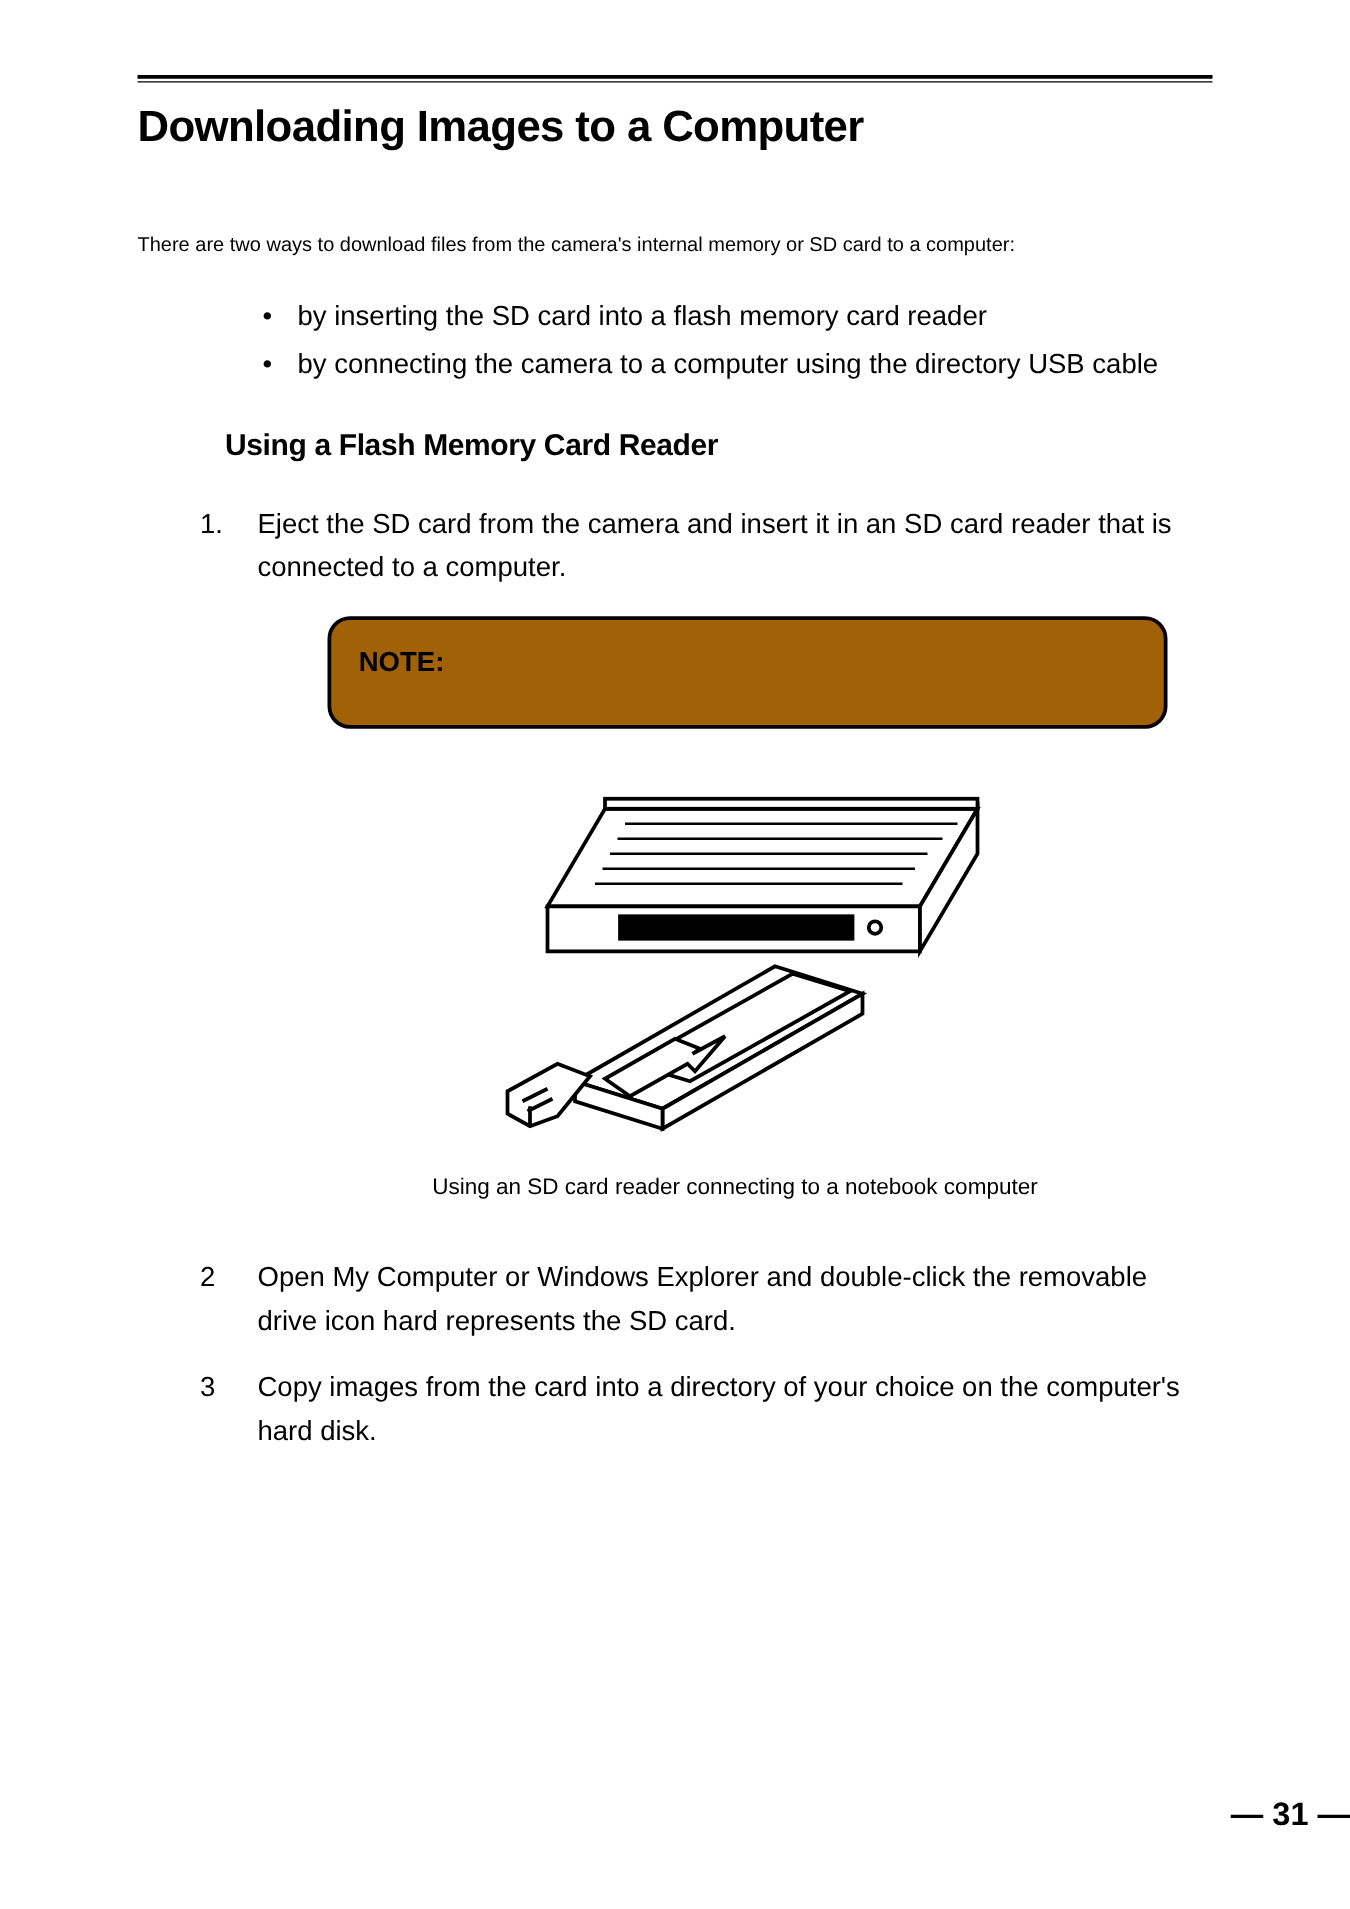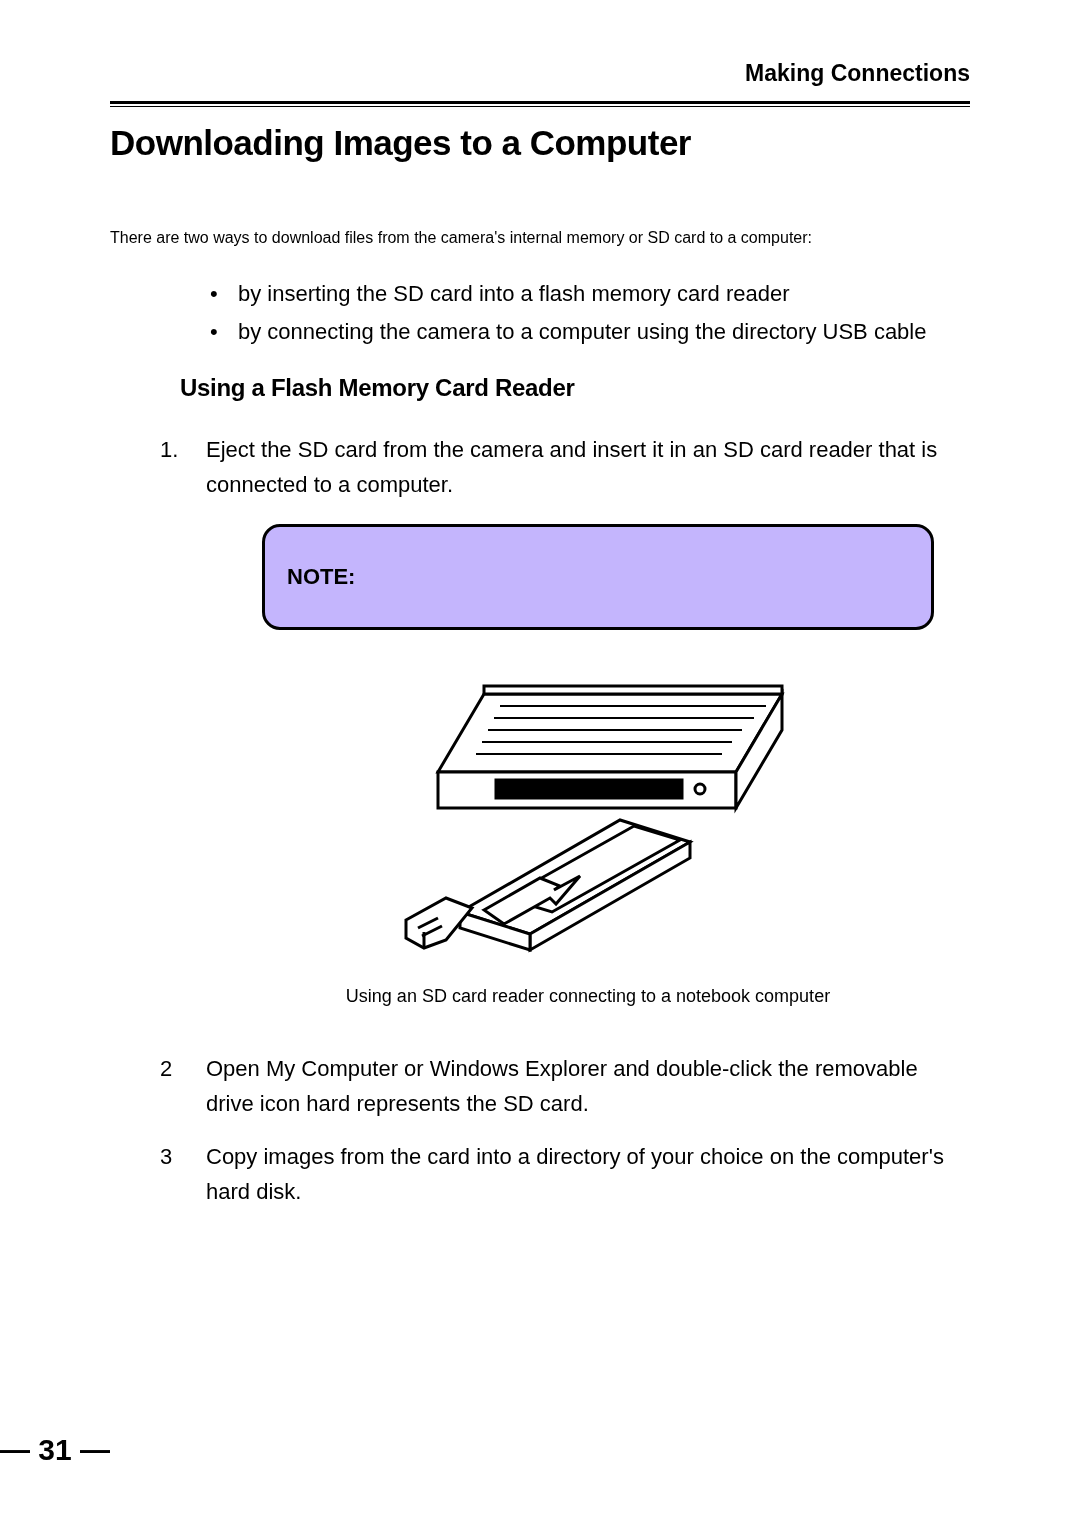"Making Connections" div.chapter { html: <div>Making Connections</div> -> none }
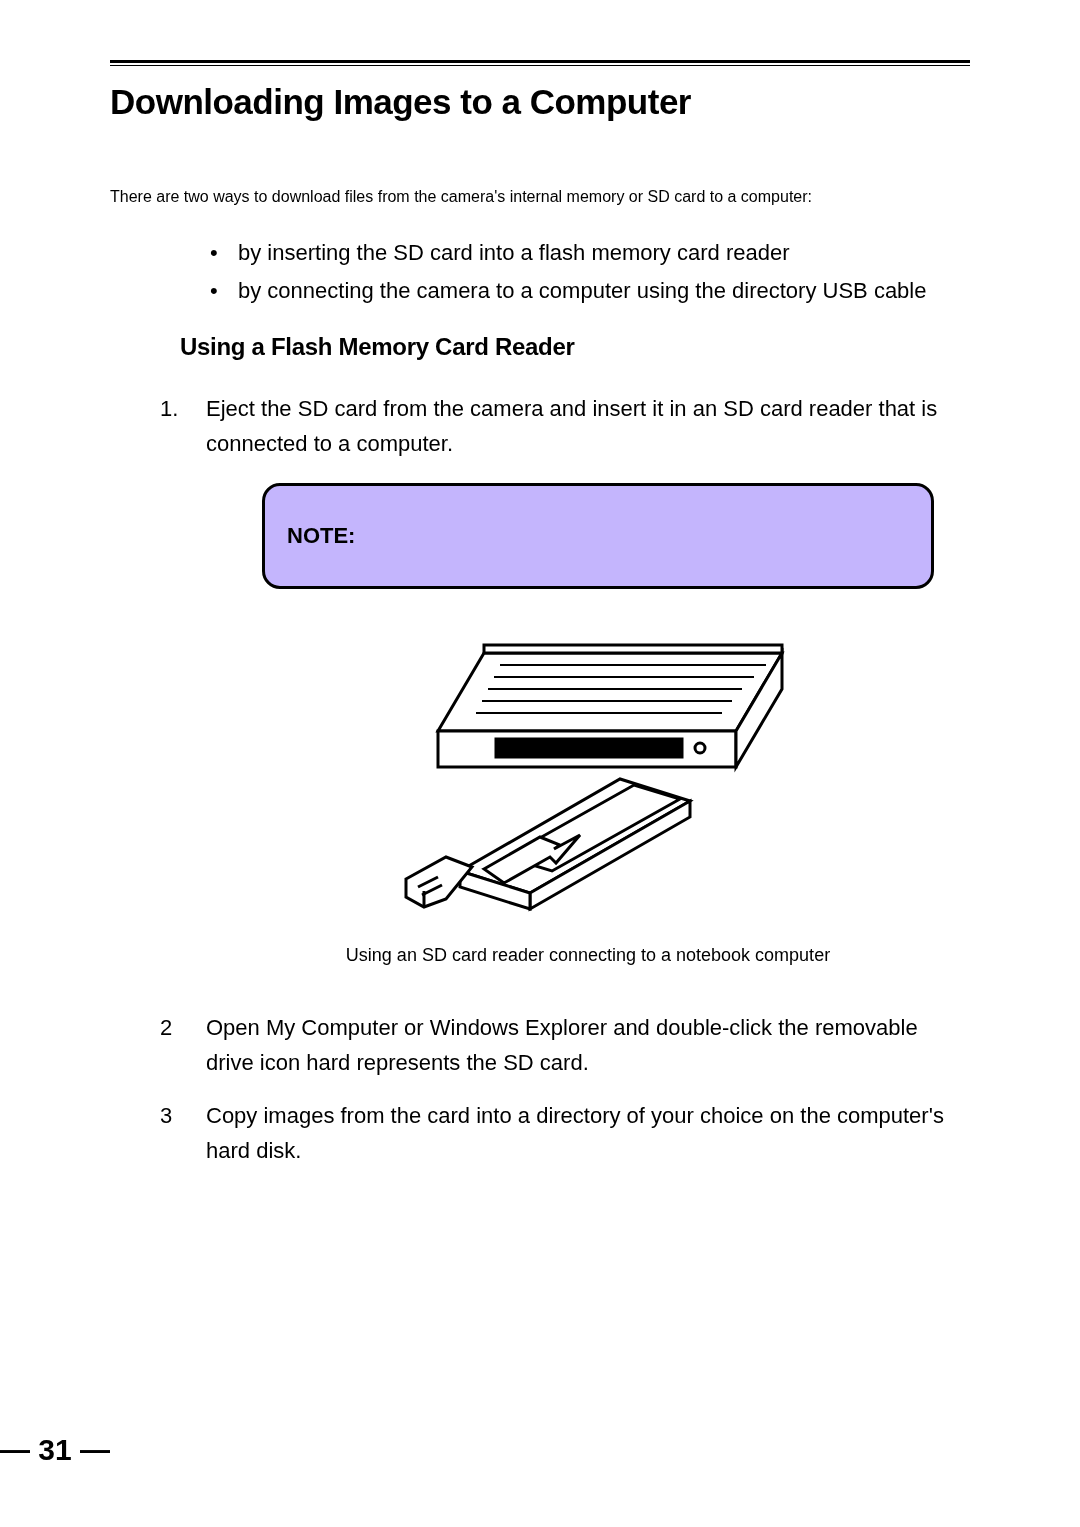"by inserting the SD card" ul.bullets { margin-bottom: 24px -> 34px }
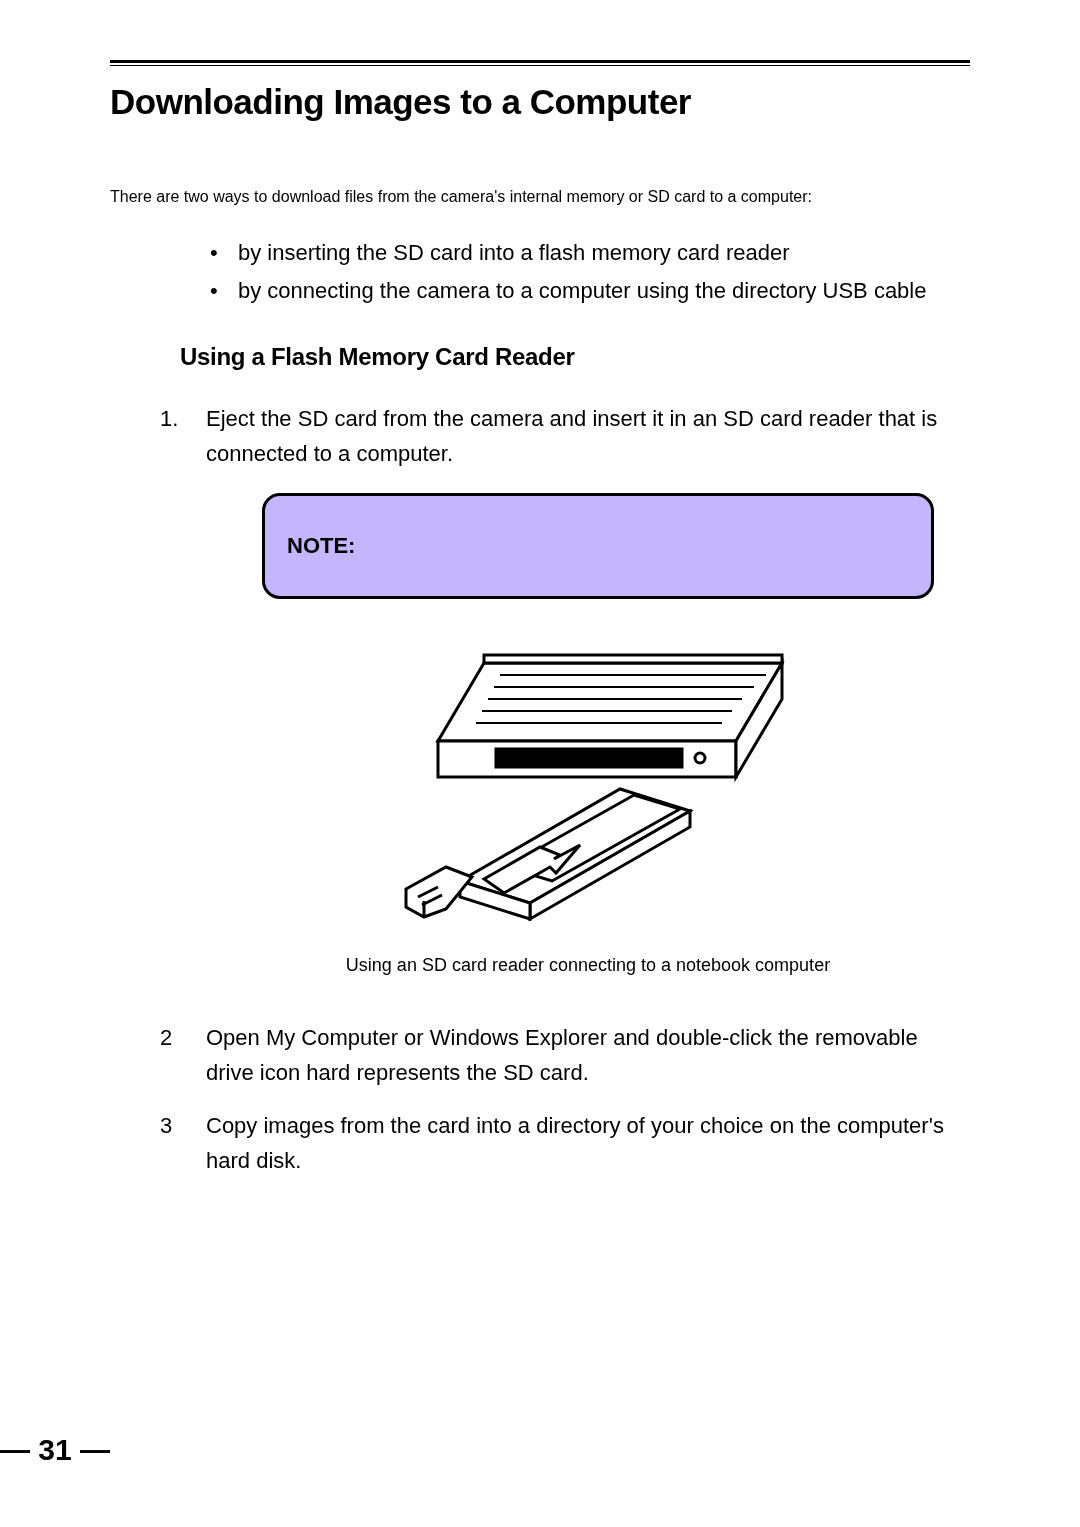"NOTE:" .note-box { background: #c4b5fd -> #a16207; padding: 32px 22px 22px 22px -> 16px 22px 22px 22px }
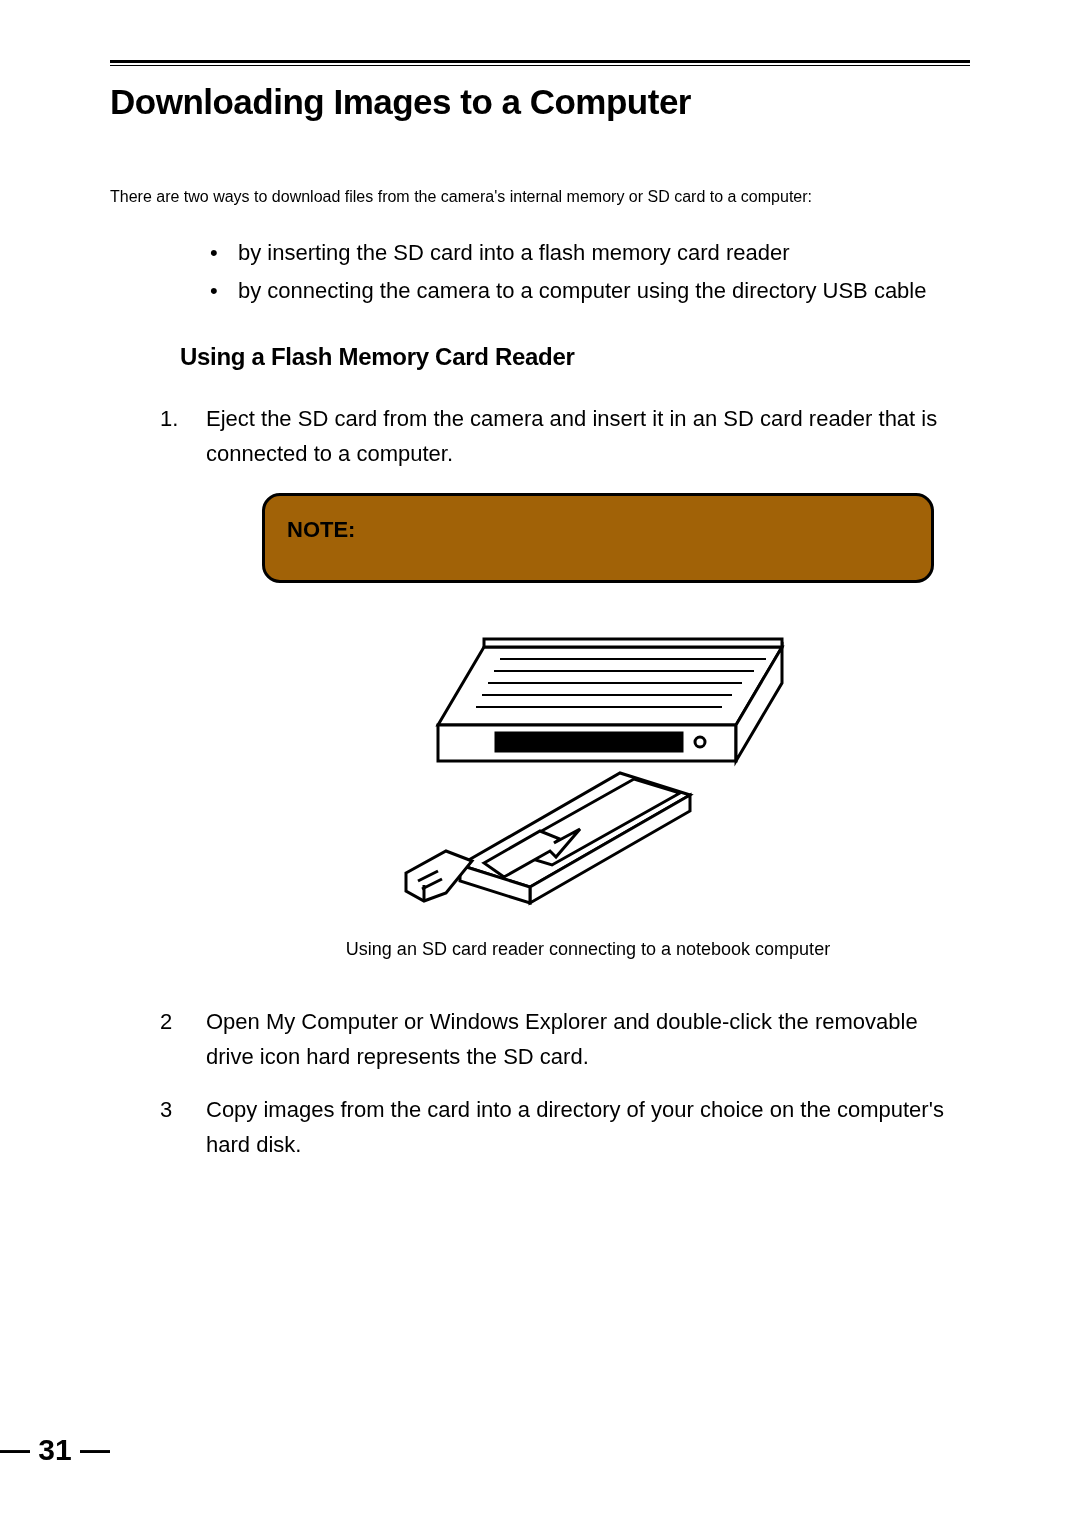"— 31 —" .pagenum { font-size: 30px -> 26px; text-align: left -> right }
